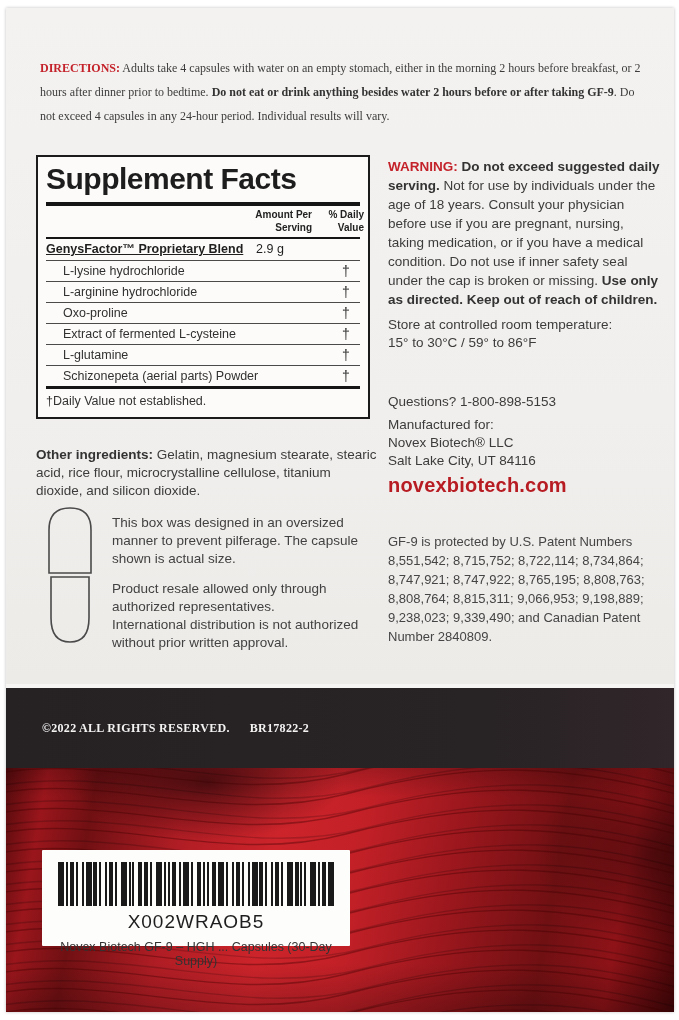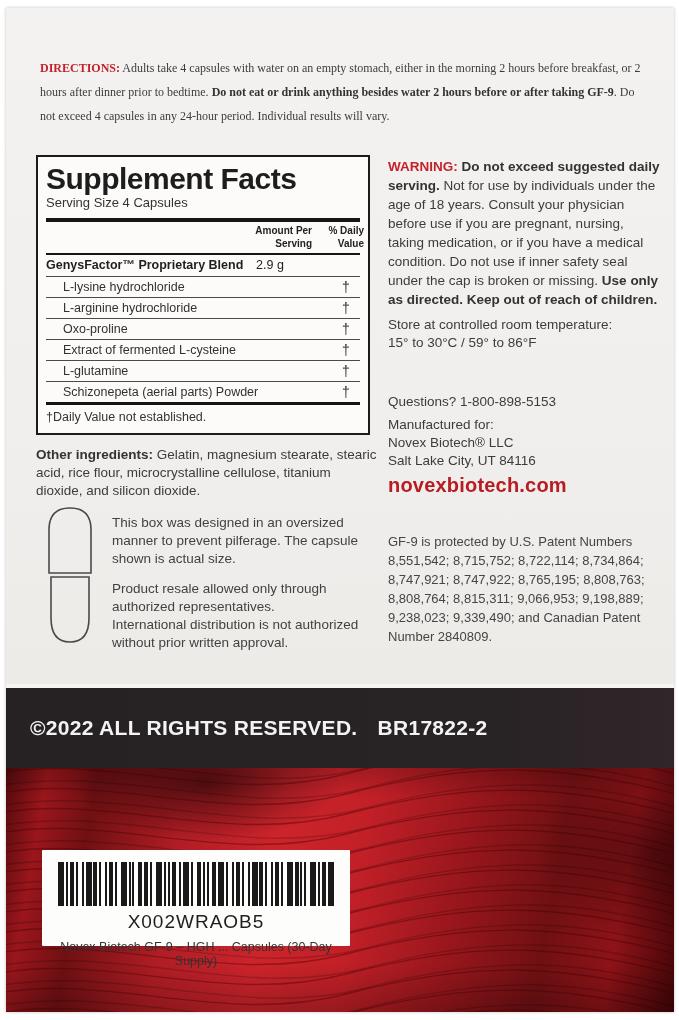"Serving Size 4 Capsules" div.sf-serving { html: <div>Serving Size 4 Capsules</div> -> none }
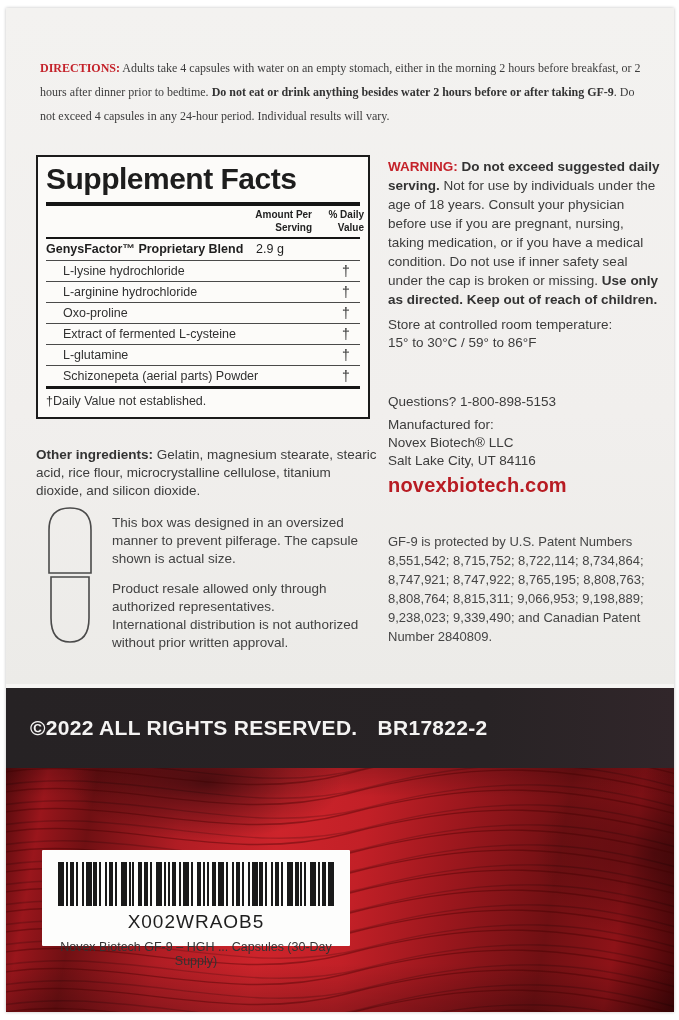"GenysFactor™ Proprietary Blend" .sf-row.blend { text-decoration: none -> underline }
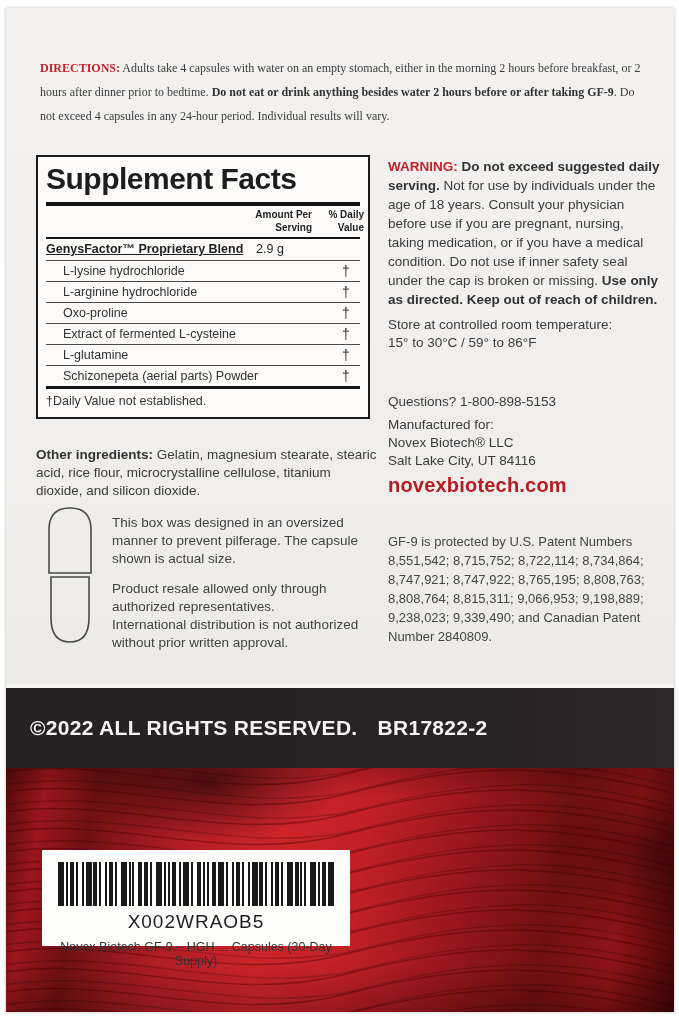"©2022 ALL RIGHTS RESERVED. BR17822-2" .bar-black .txt { font-family: none -> Liberation Serif, serif; font-size: 21px -> 12px; padding-left: 24px -> 36px }
